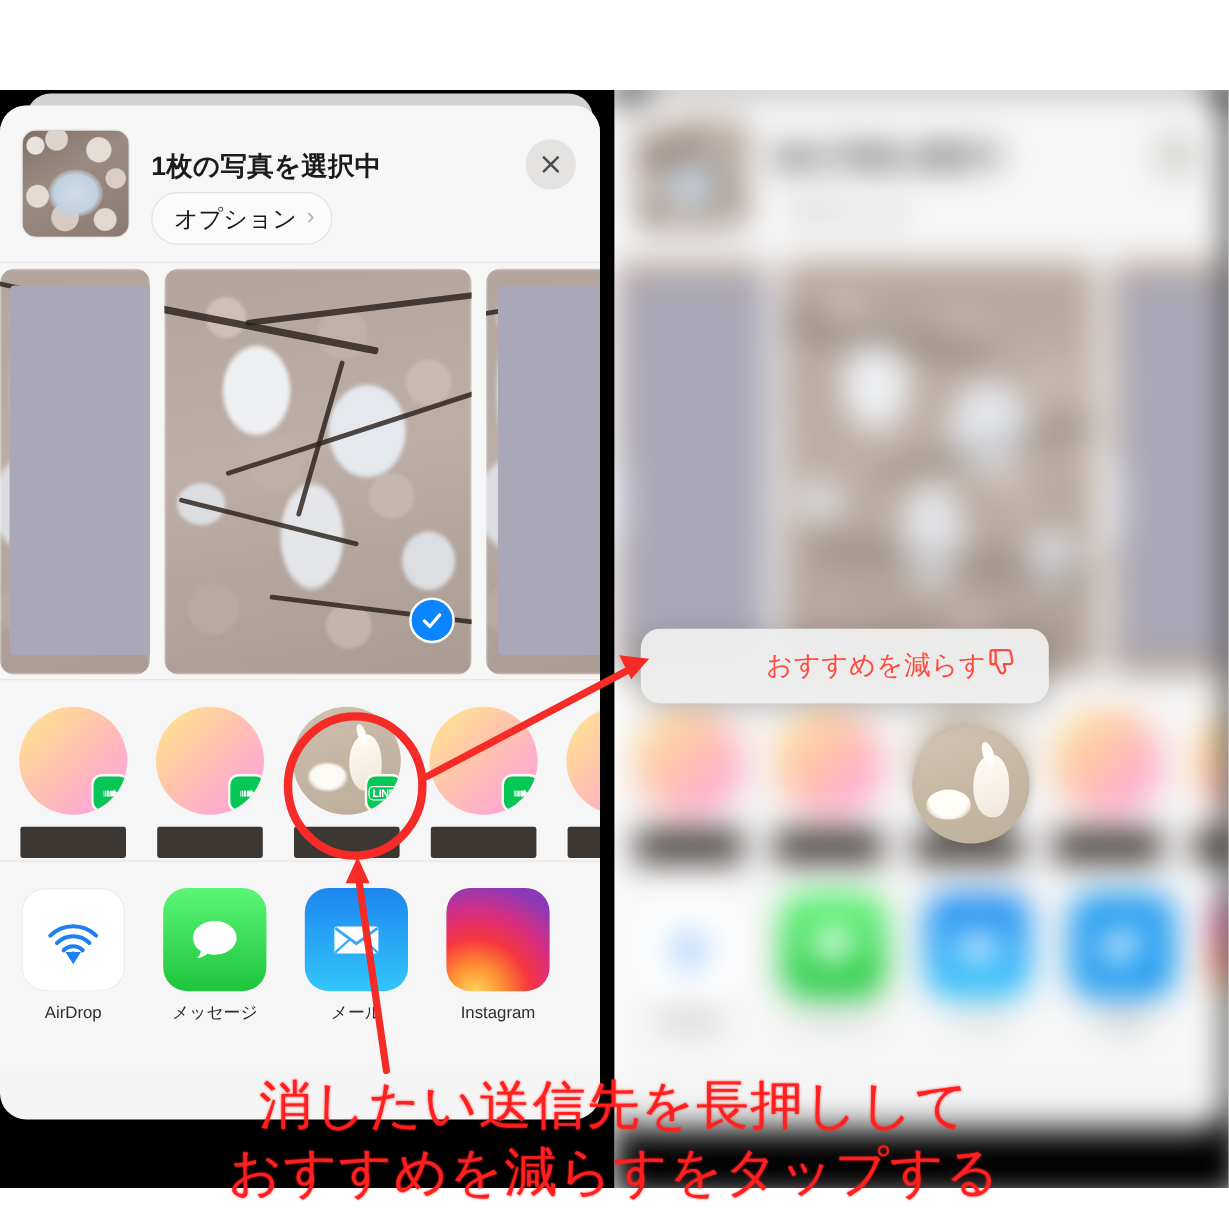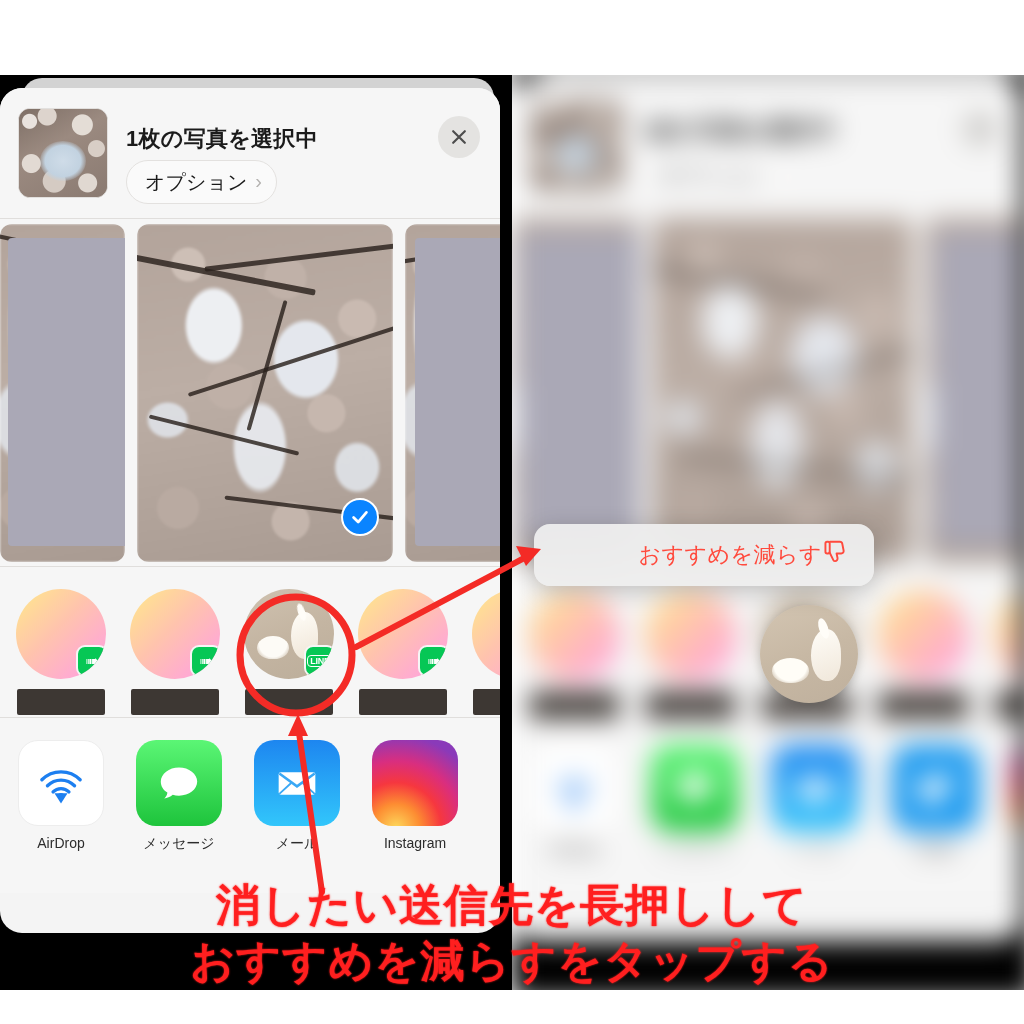"消したい送信先を長押しして" .caption { font-weight: 700 -> 400; margin-top: none -> 16px }
